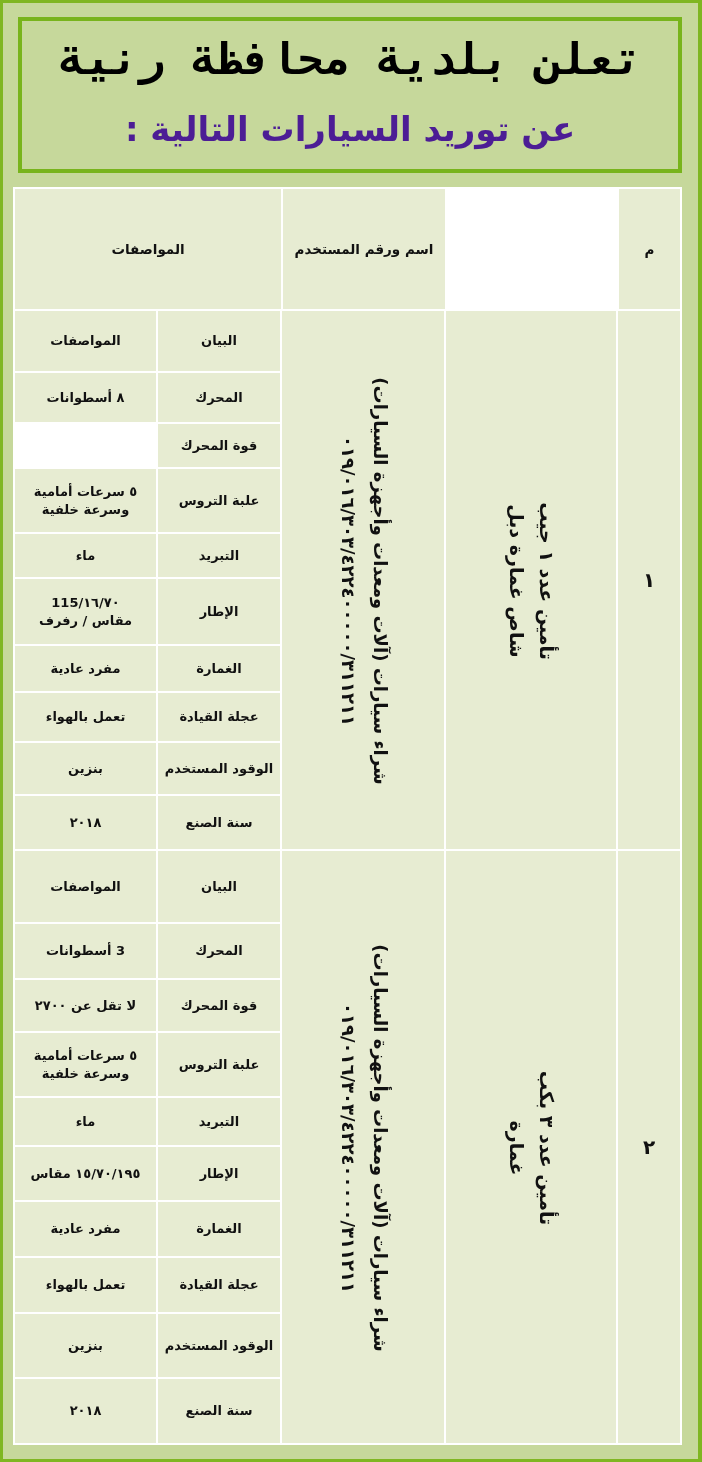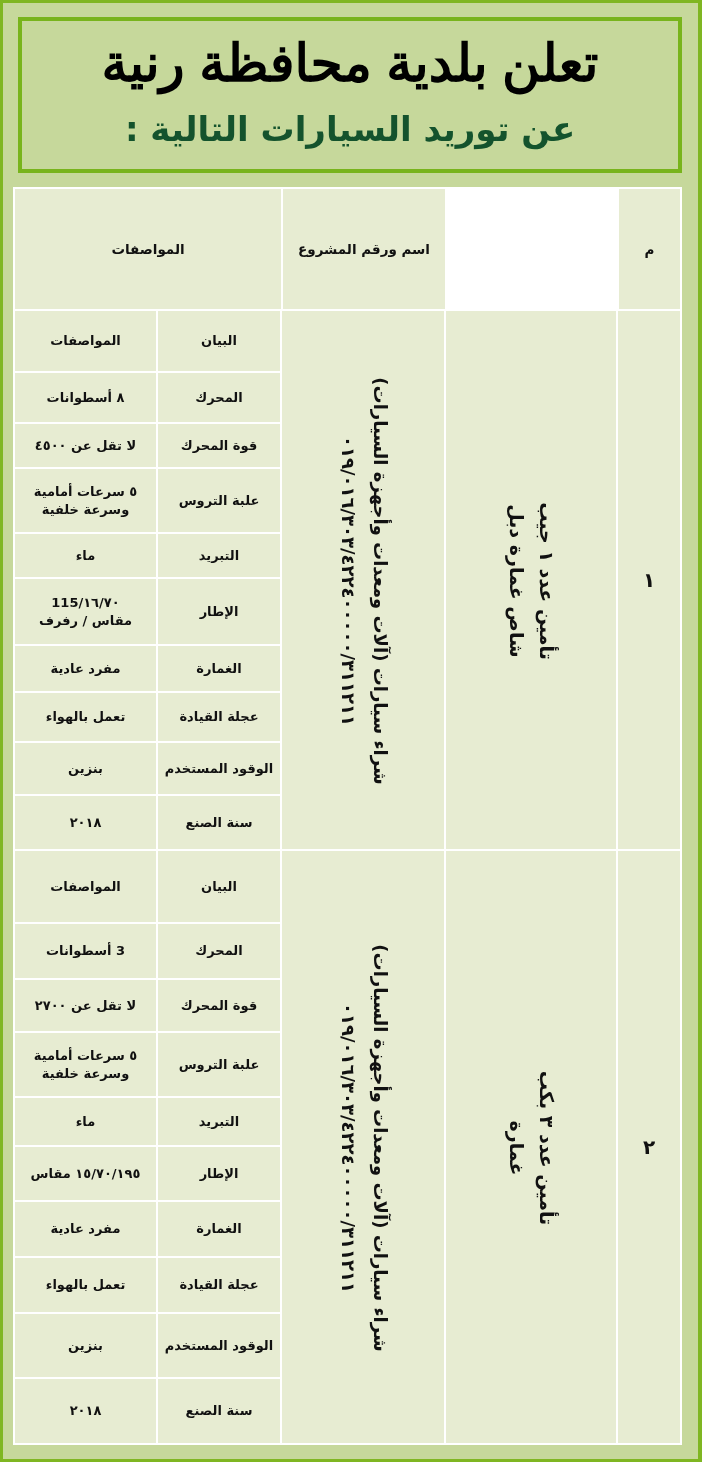"تعلن بلدية محافظة رنية" .title-main { font-family: Liberation Sans, sans-serif -> Liberation Mono, monospace; font-size: 52px -> 44px }
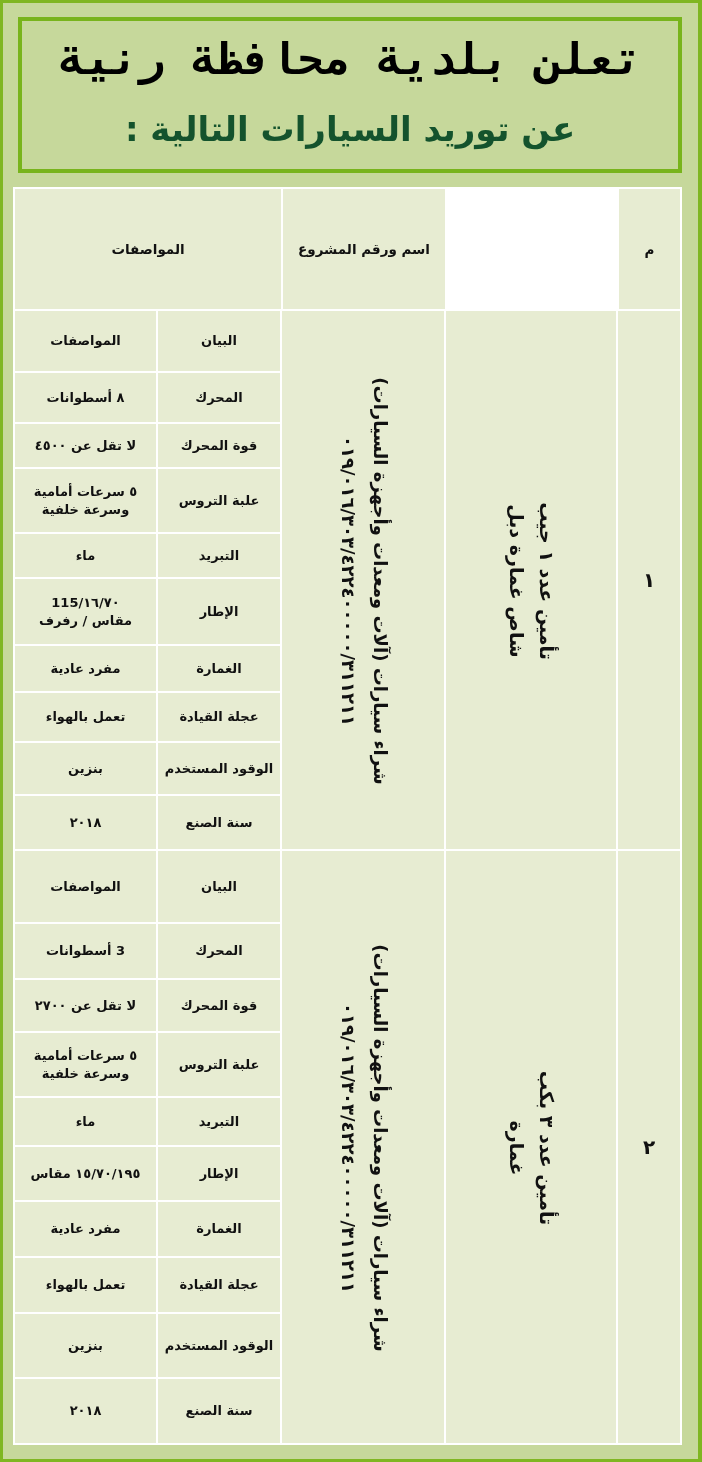"عن توريد السيارات التالية :" .title-sub { color: #14532d -> #4c1d95 }
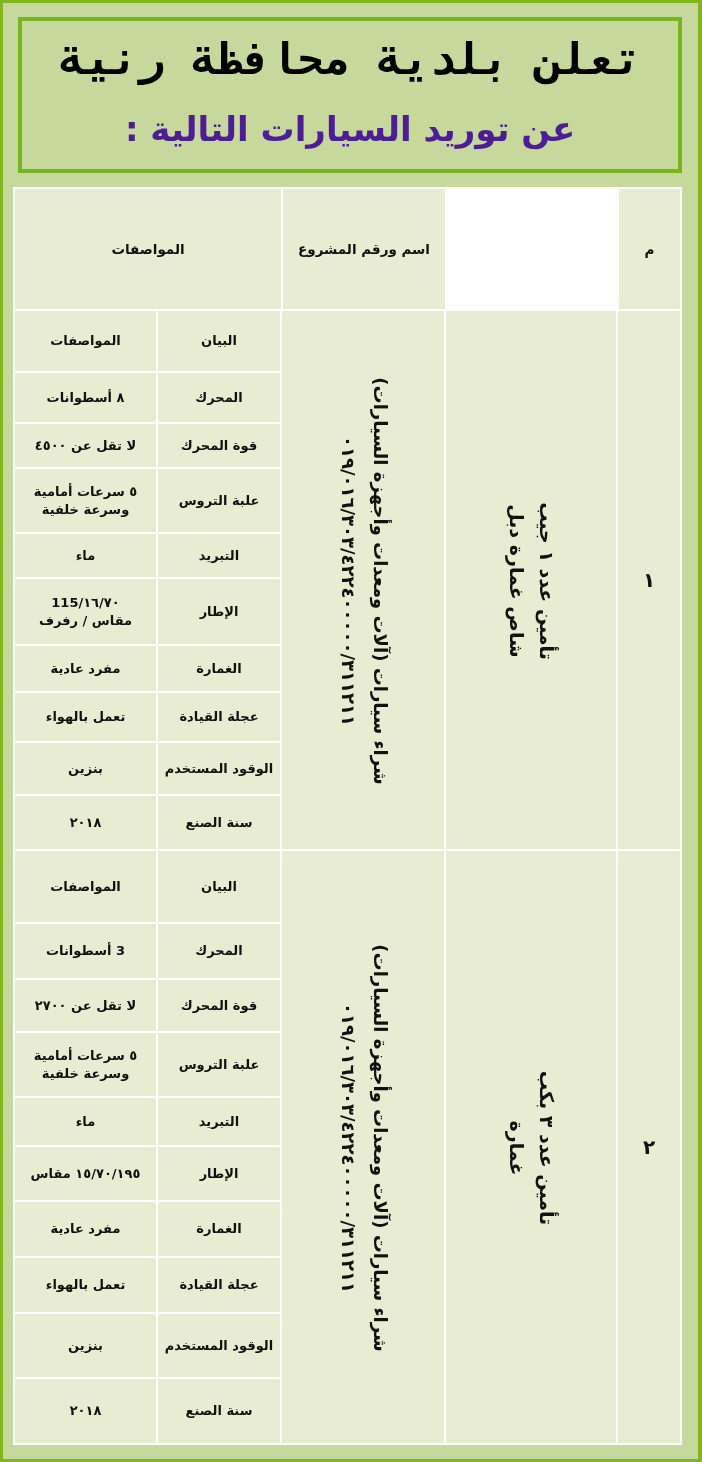"اسم ورقم المشروع" span { text: المشروع -> المستخدم }
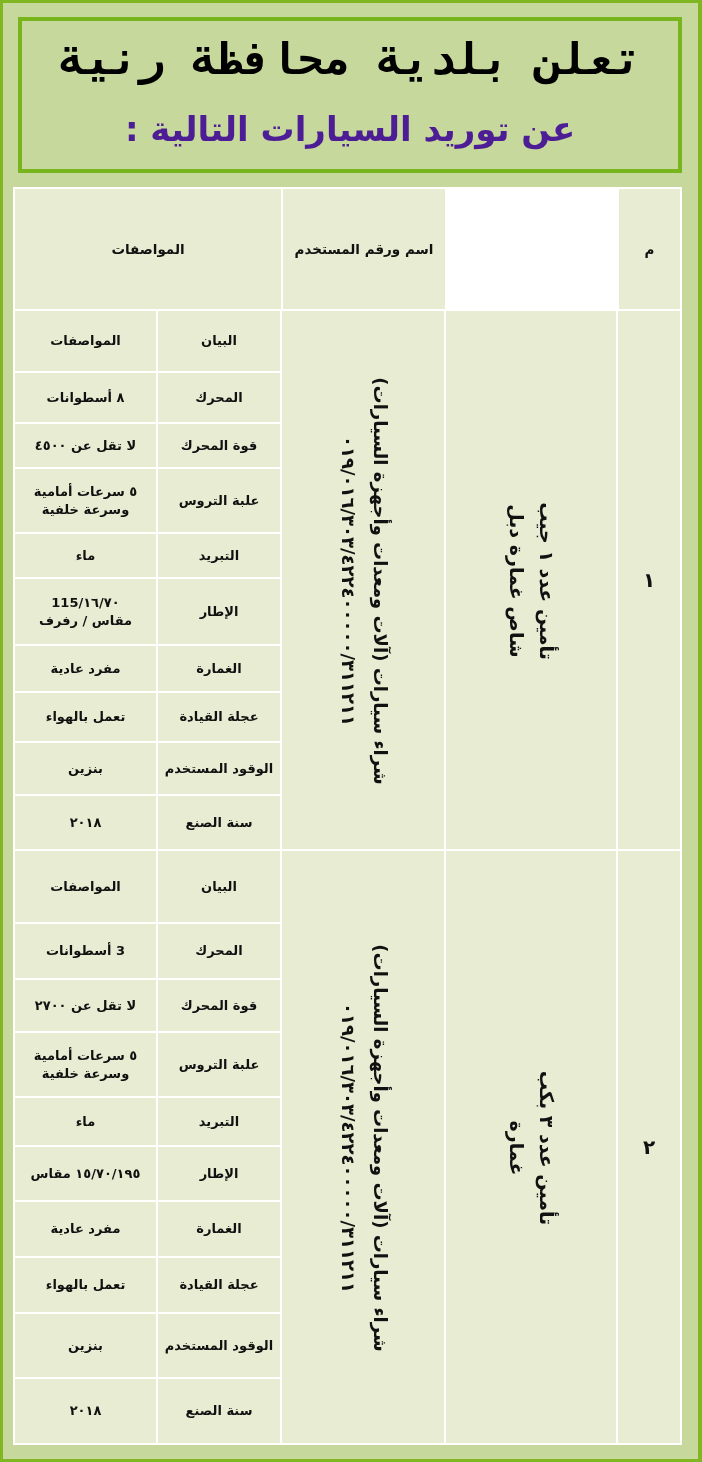"لا تقل عن ٤٥٠٠" div.cell { html: <div>لا تقل عن ٤٥٠٠</div> -> none }
